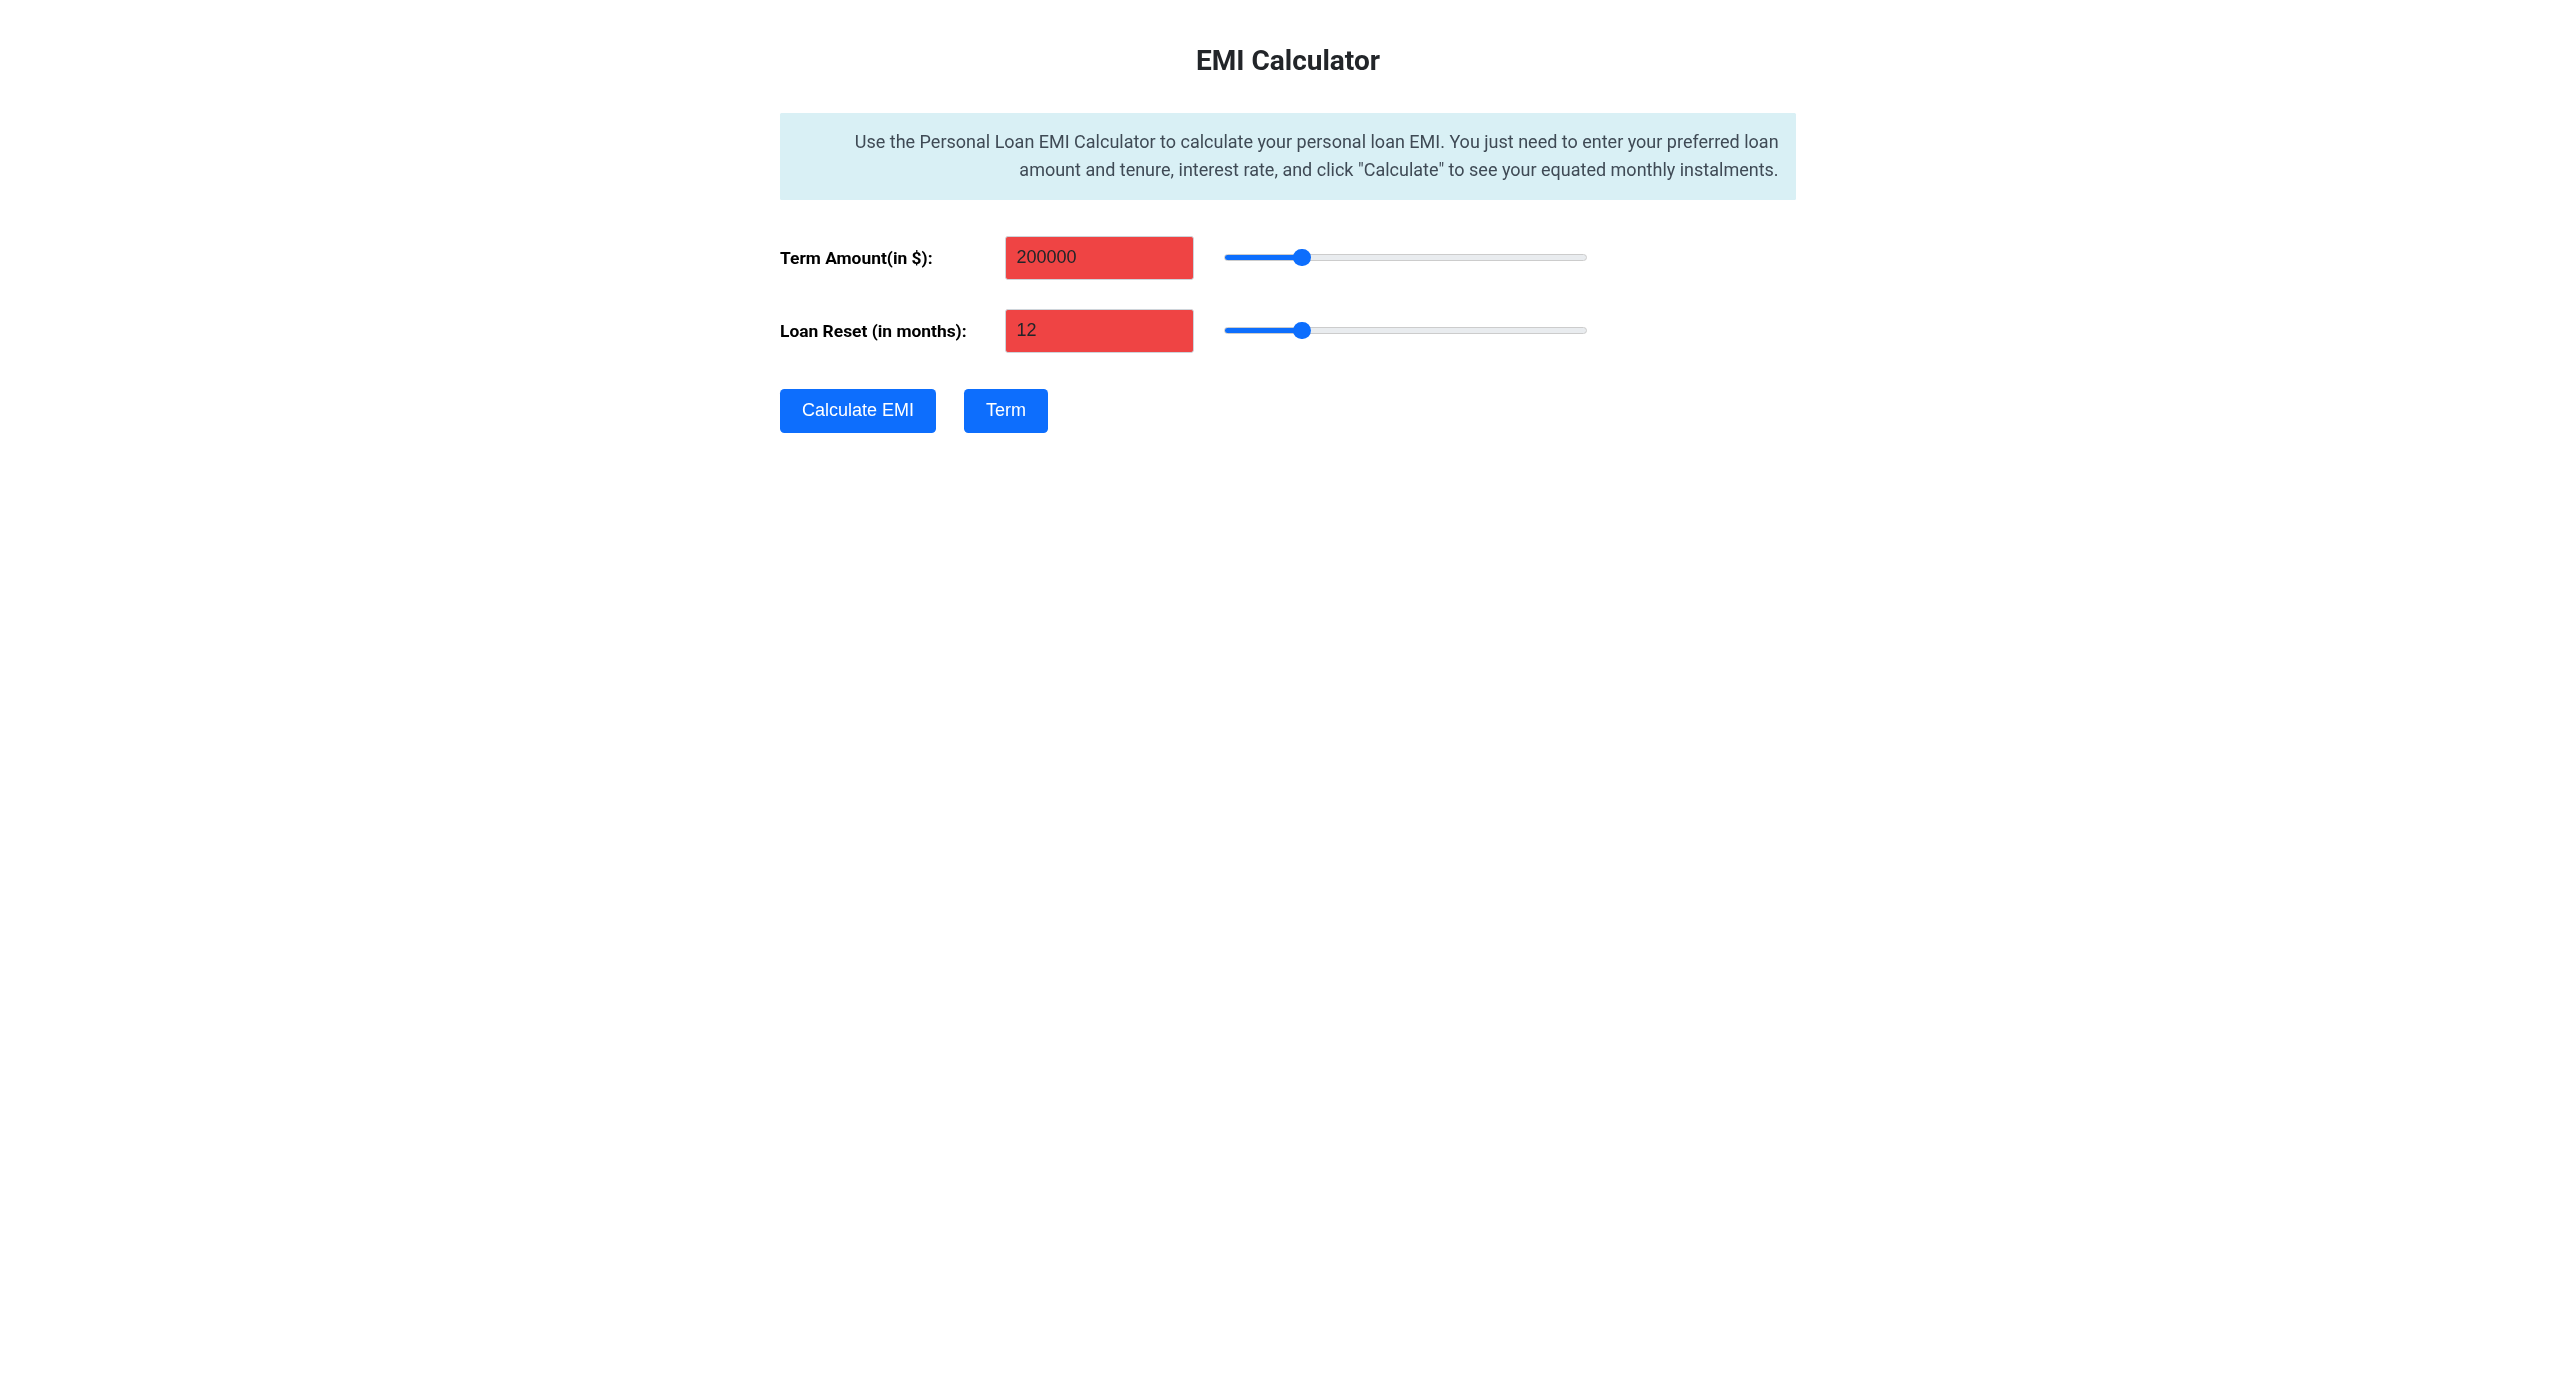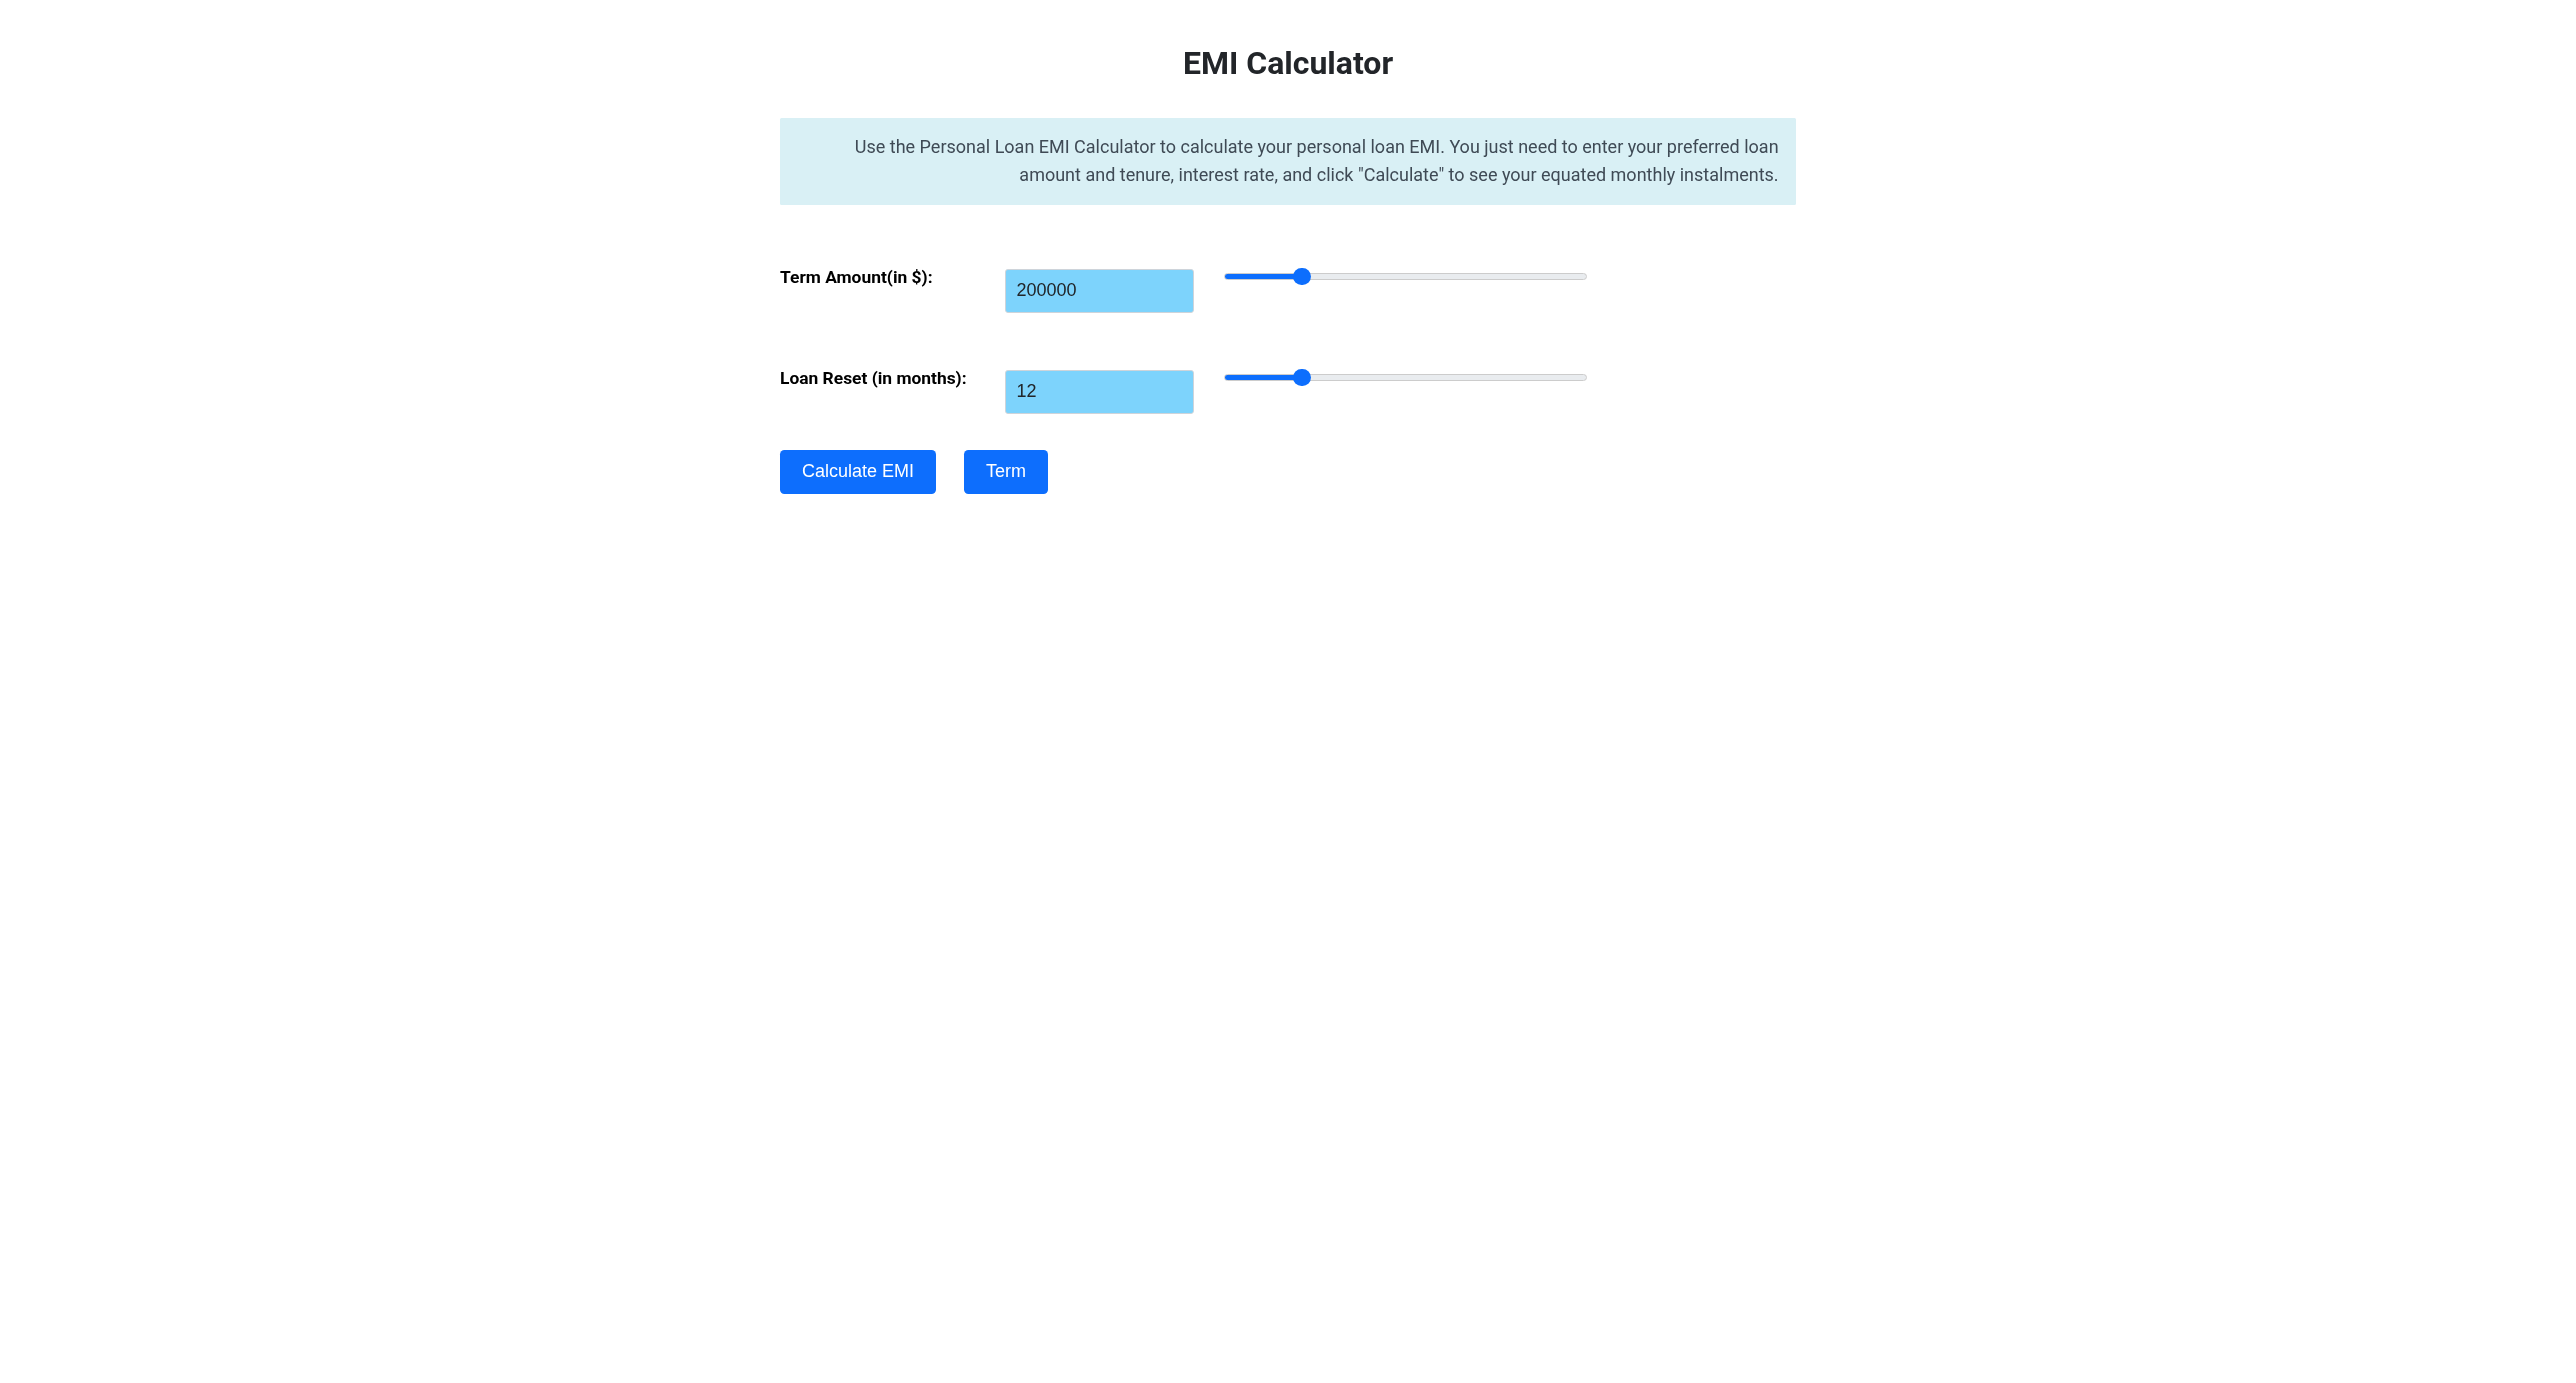"EMI Calculator" h1 { font-size: 32px -> 28px }
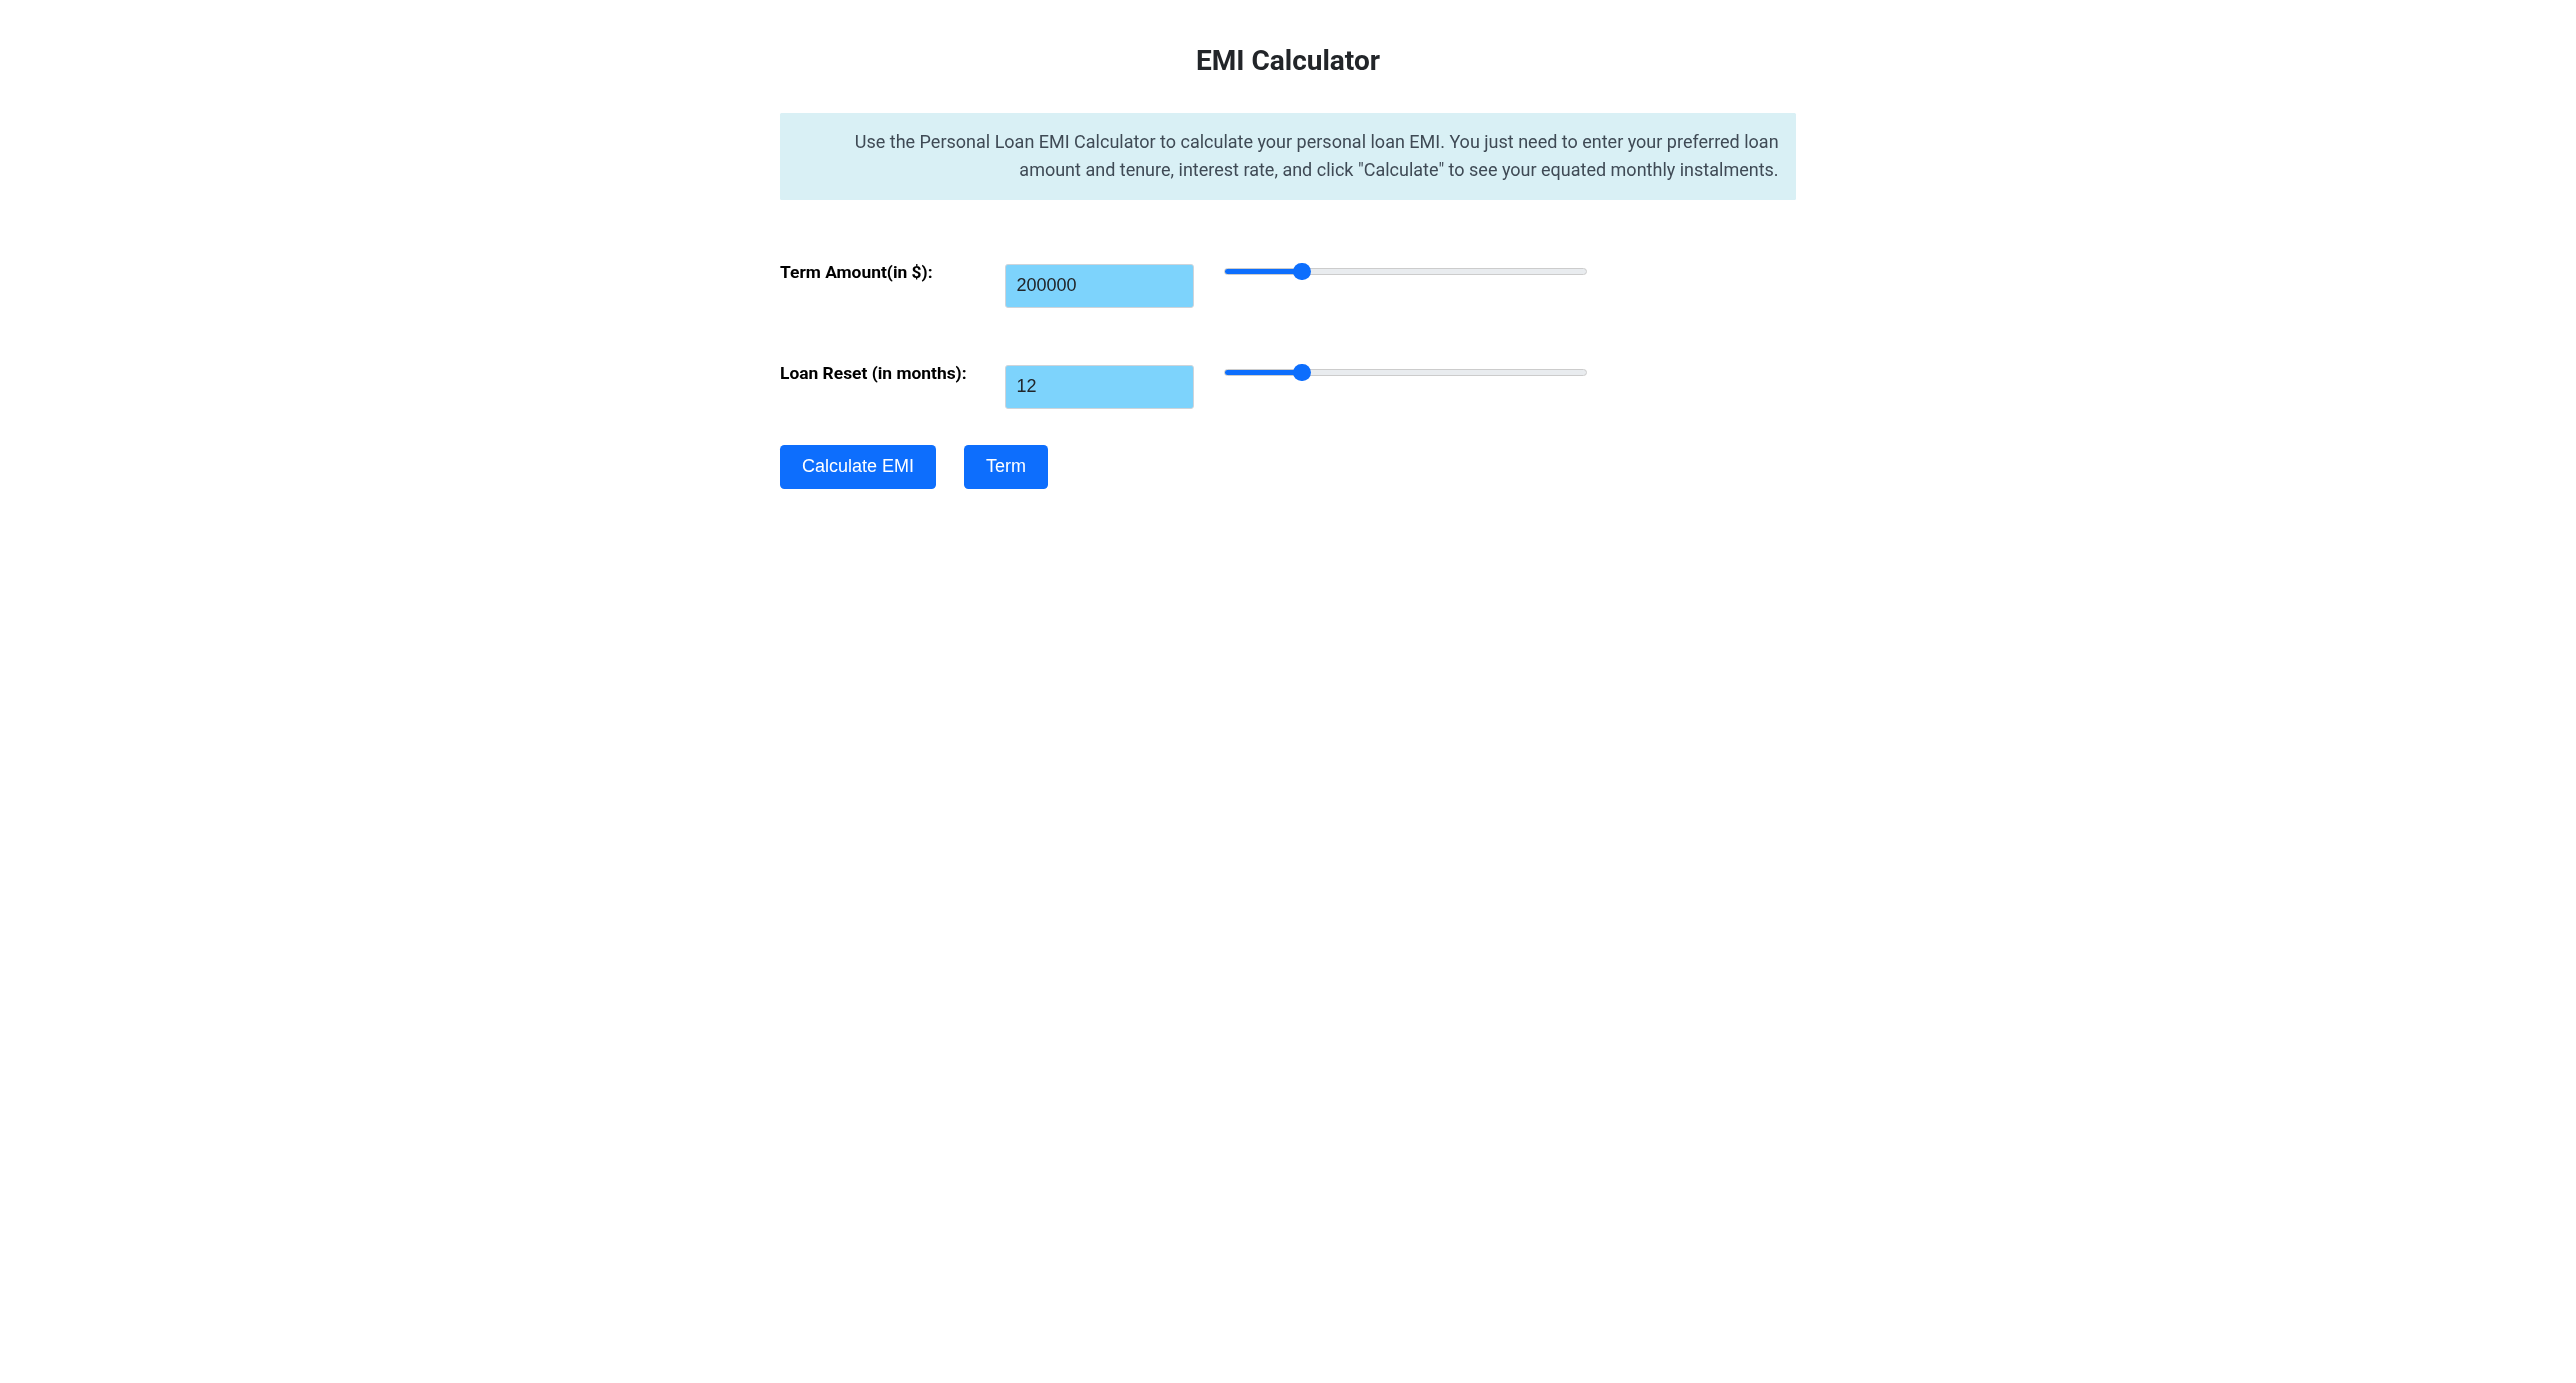"200000" .number-input { background: #7dd3fc -> #ef4444; margin-top: 28px -> none }
